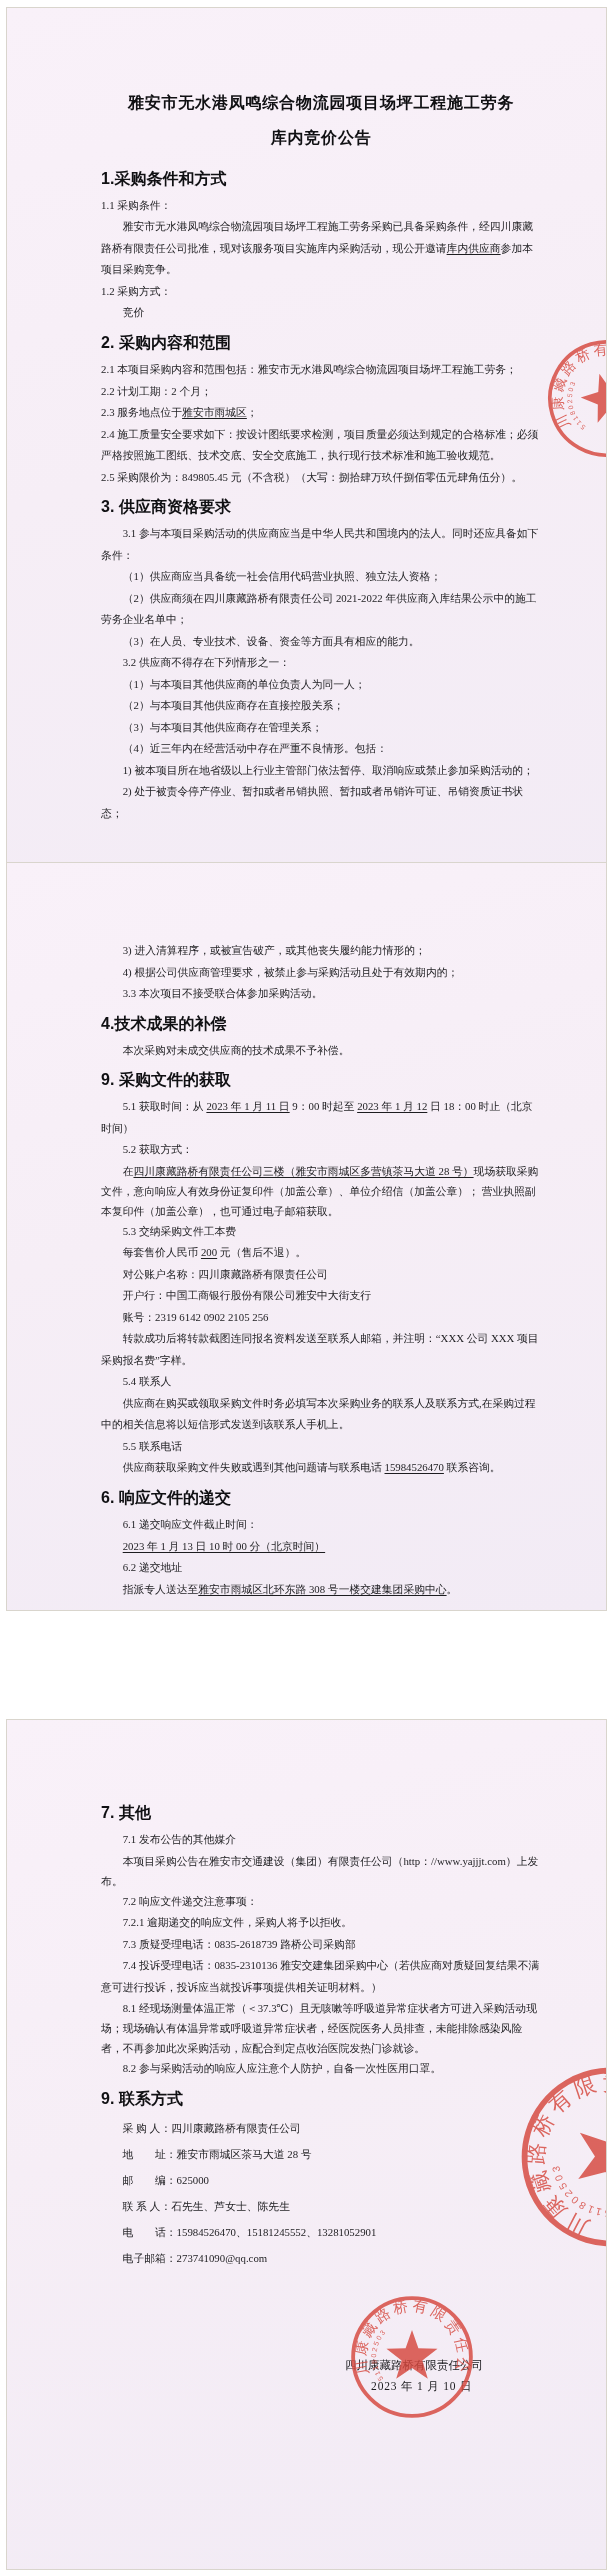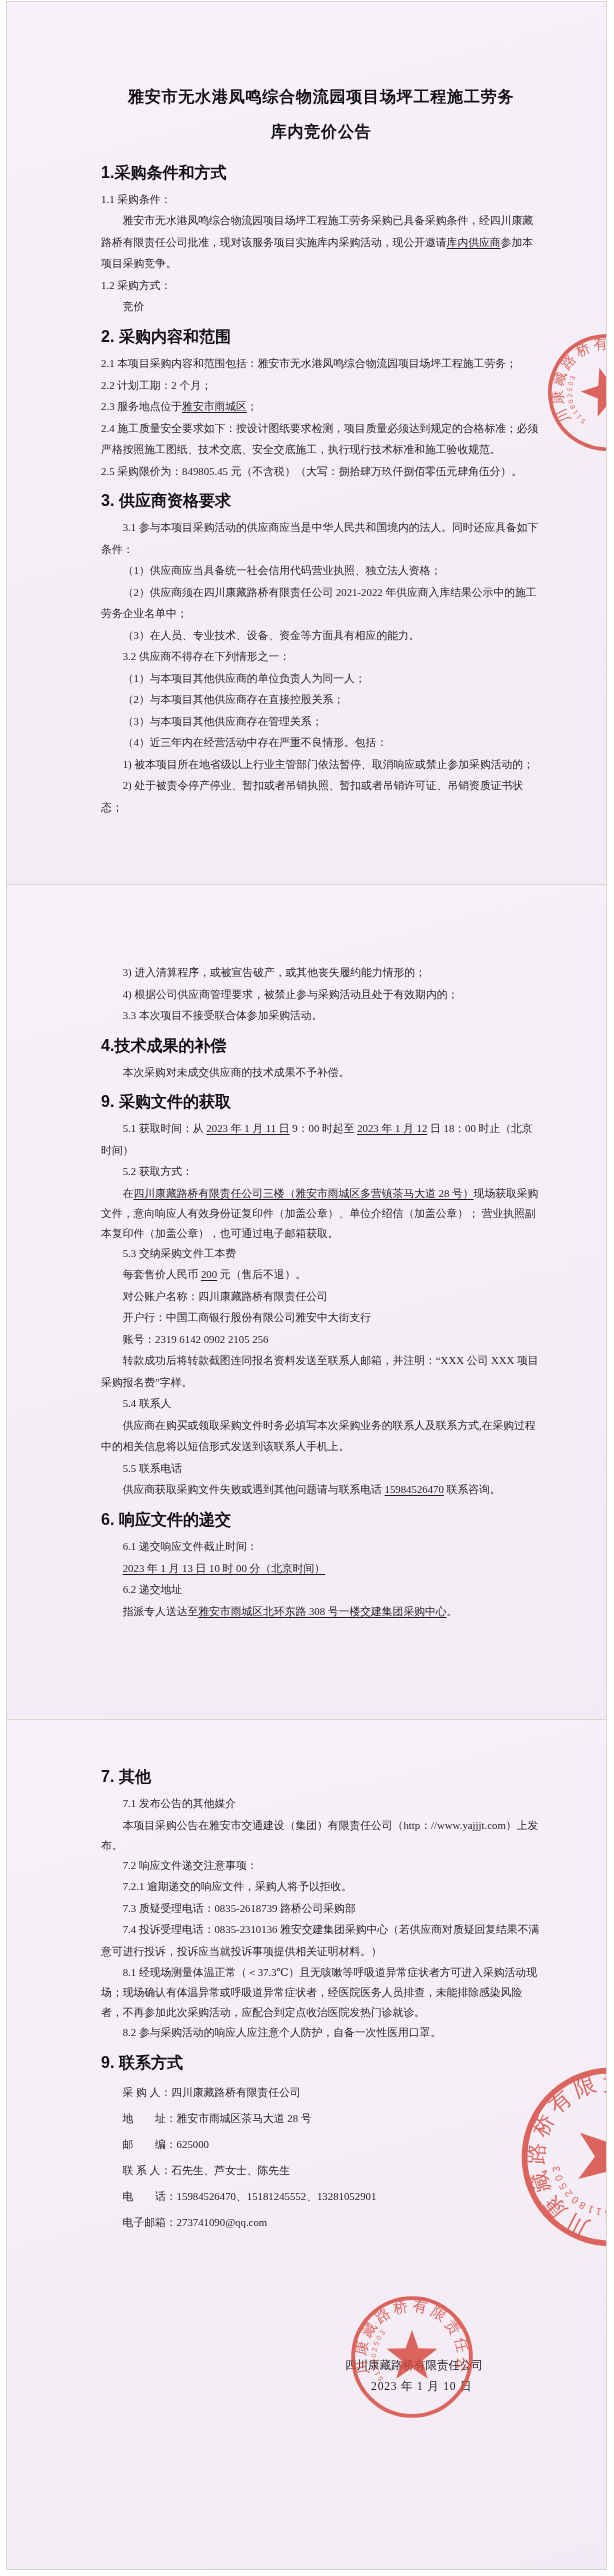"雅安市无水港凤鸣综合物流园项目场坪工程施工劳务" #p1 { top: 1px -> 7px }
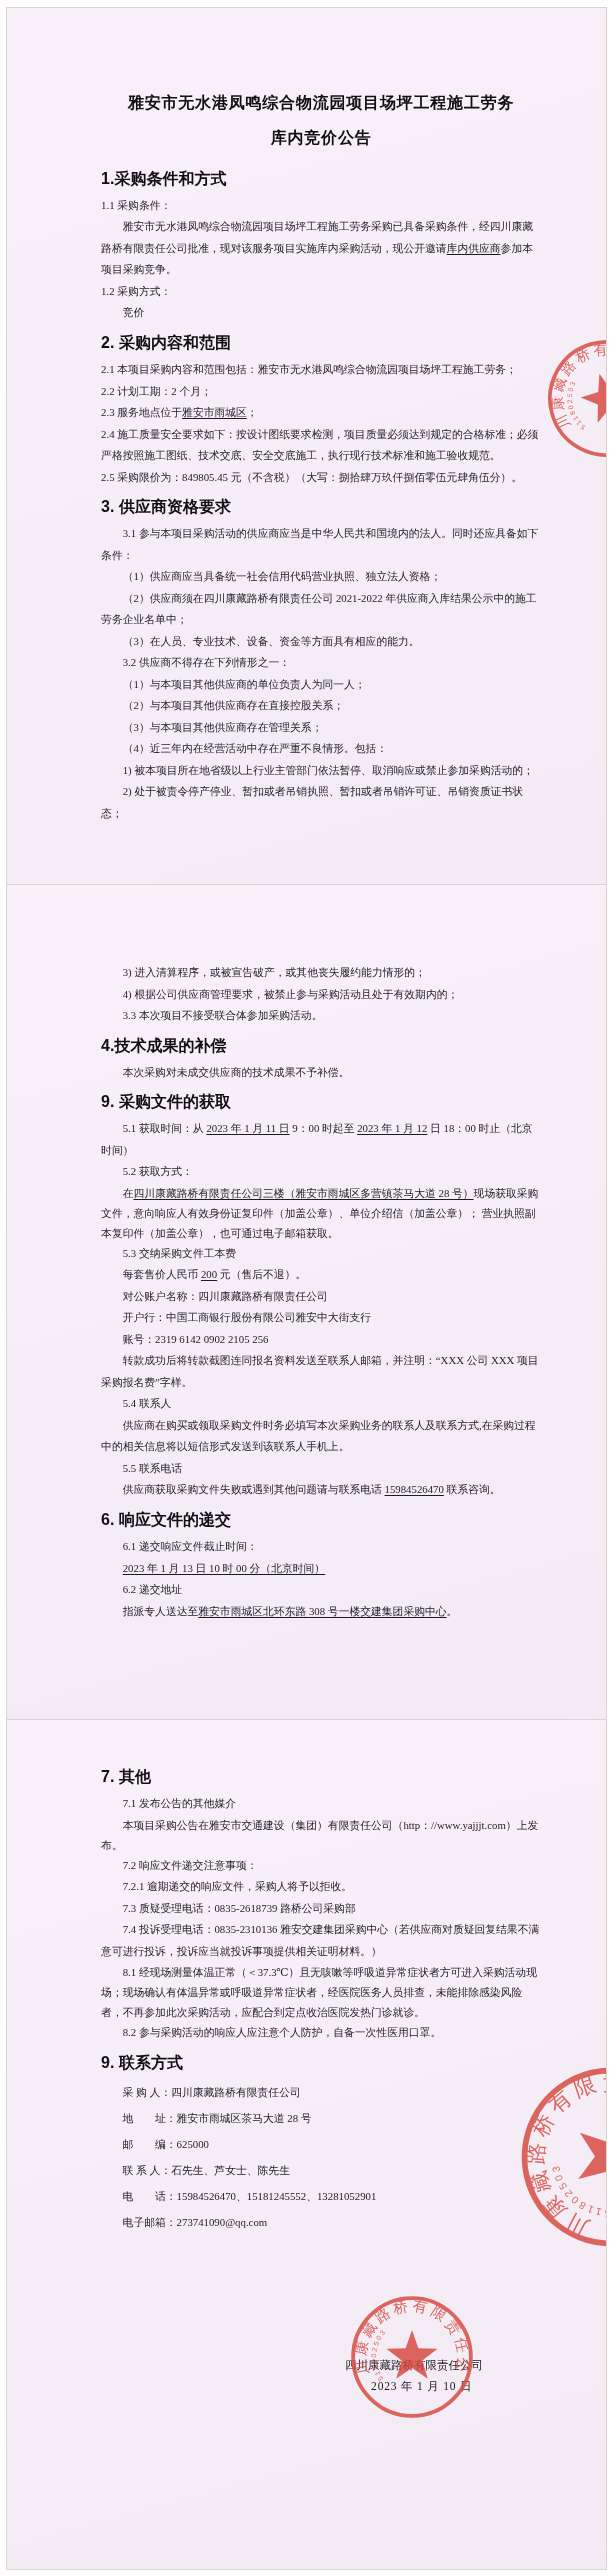"3) 进入清算程序，或被宣告破产，或其他丧失履约能力情形的；" #p2 { height: 849px -> 749px; top: 884px -> 862px }
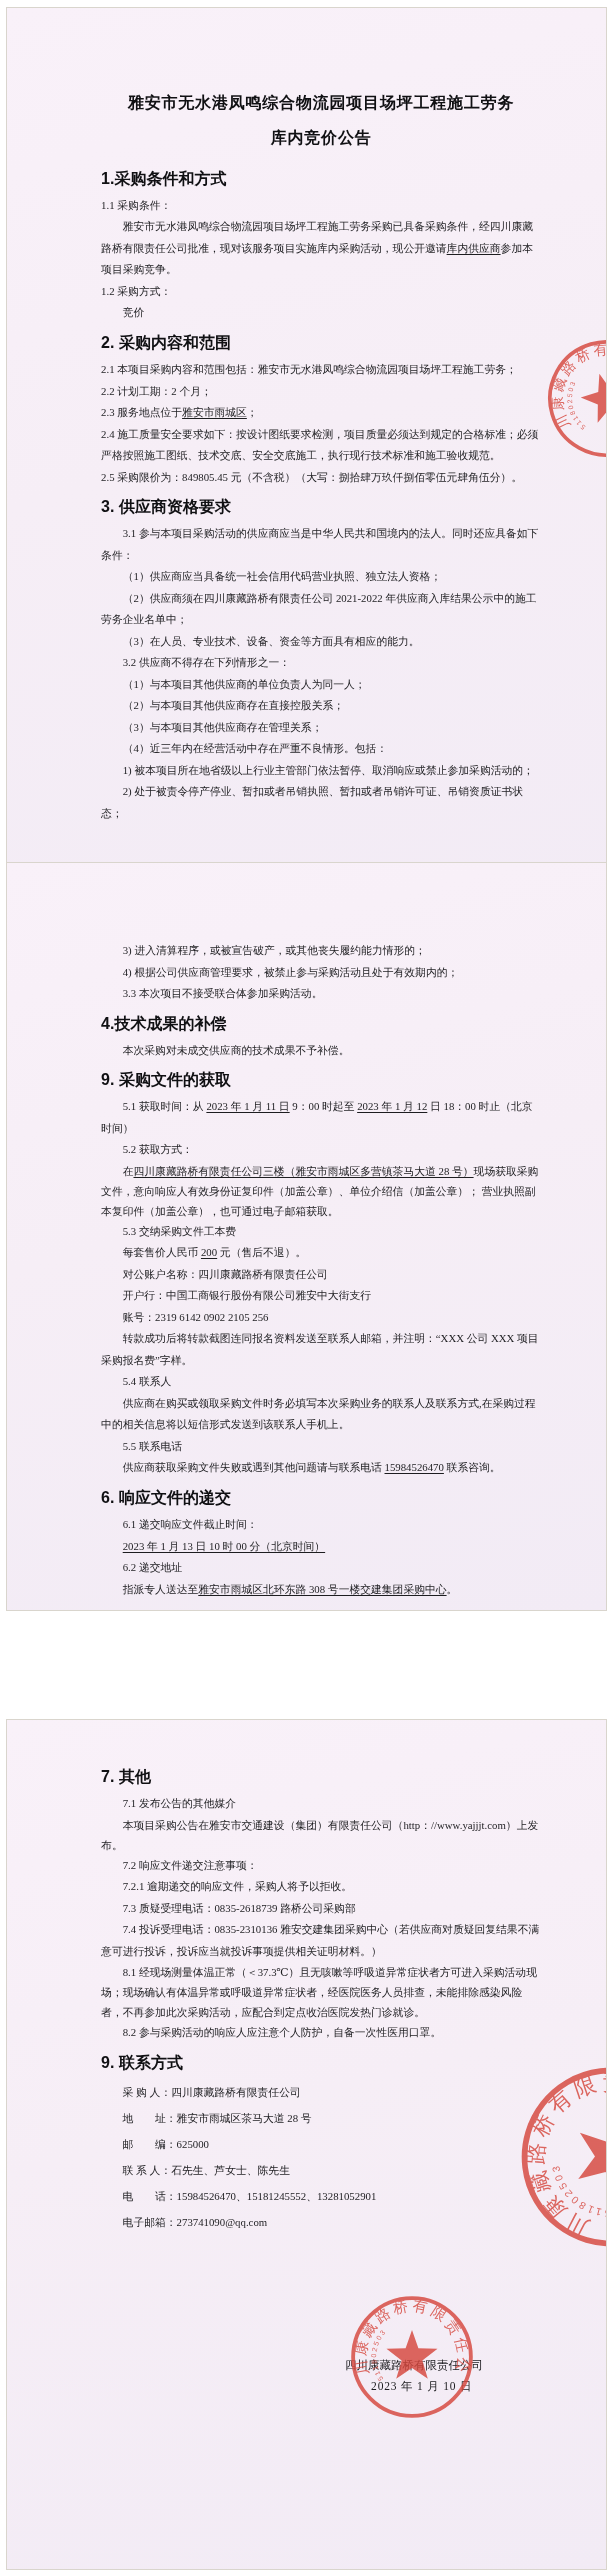"7. 其他" #p3 .content { padding-top: 38px -> 74px }
